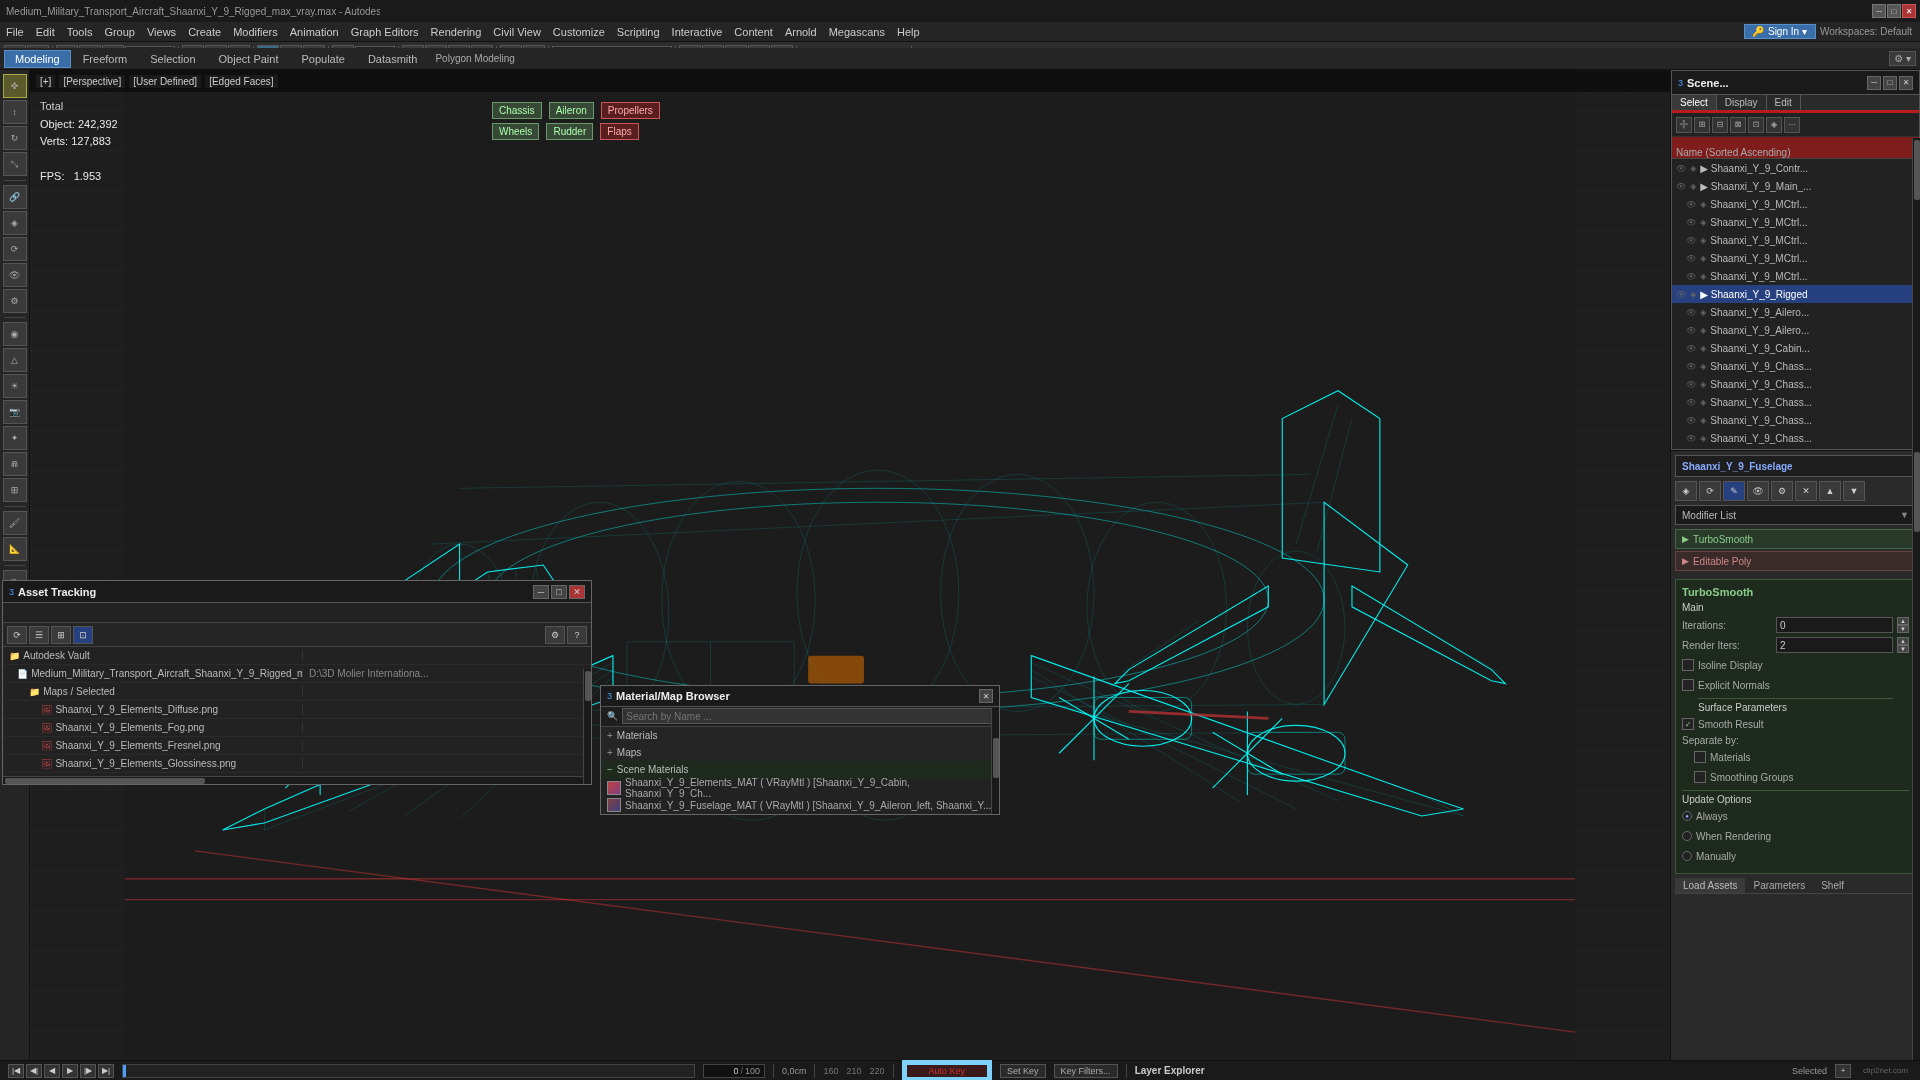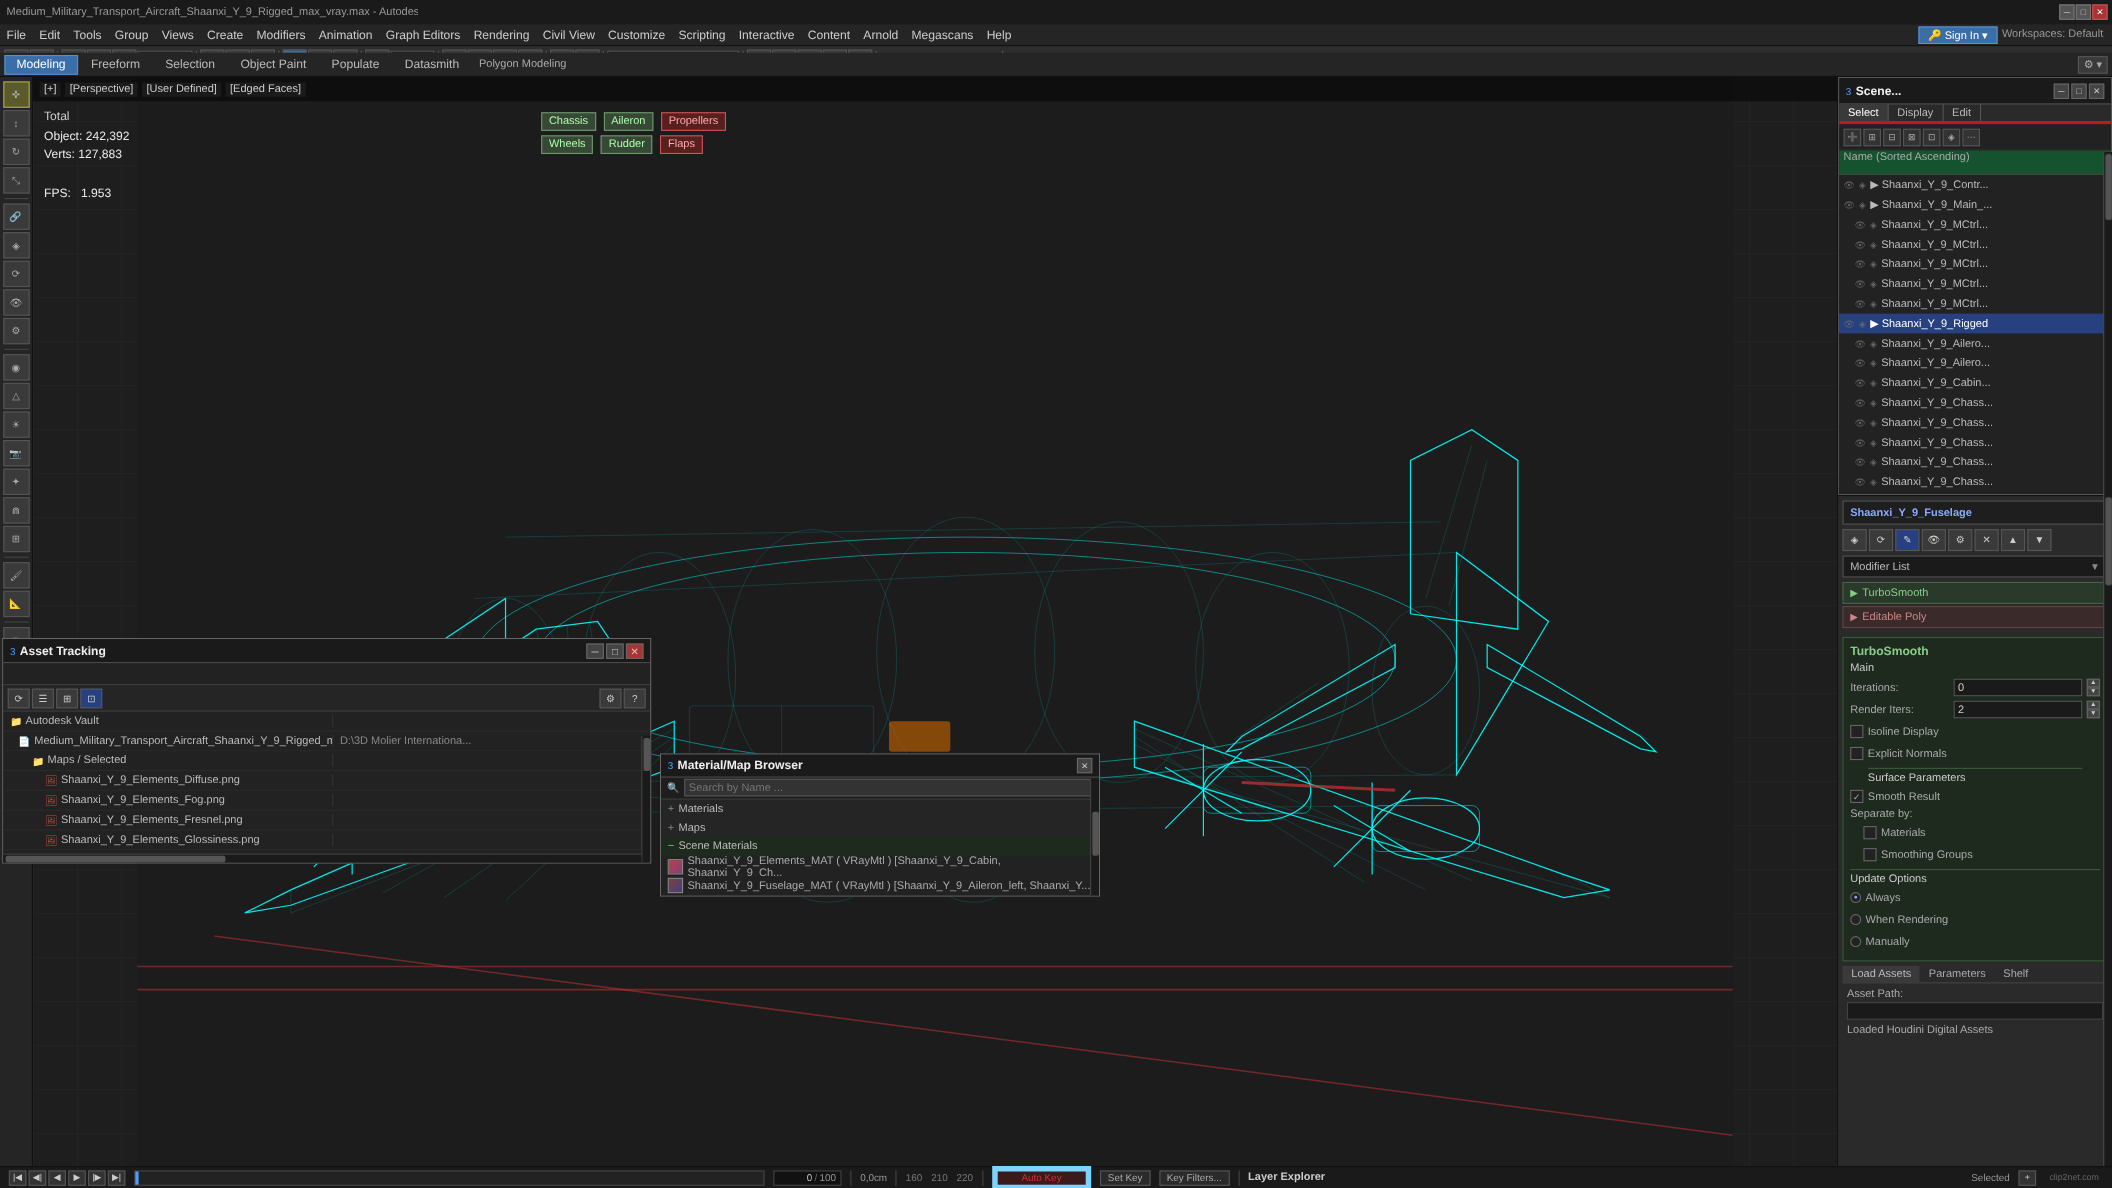"Name (Sorted Ascending)" .scene-filter-bar { align-items: flex-start -> flex-end; background: #14532d -> #7f1d1d }
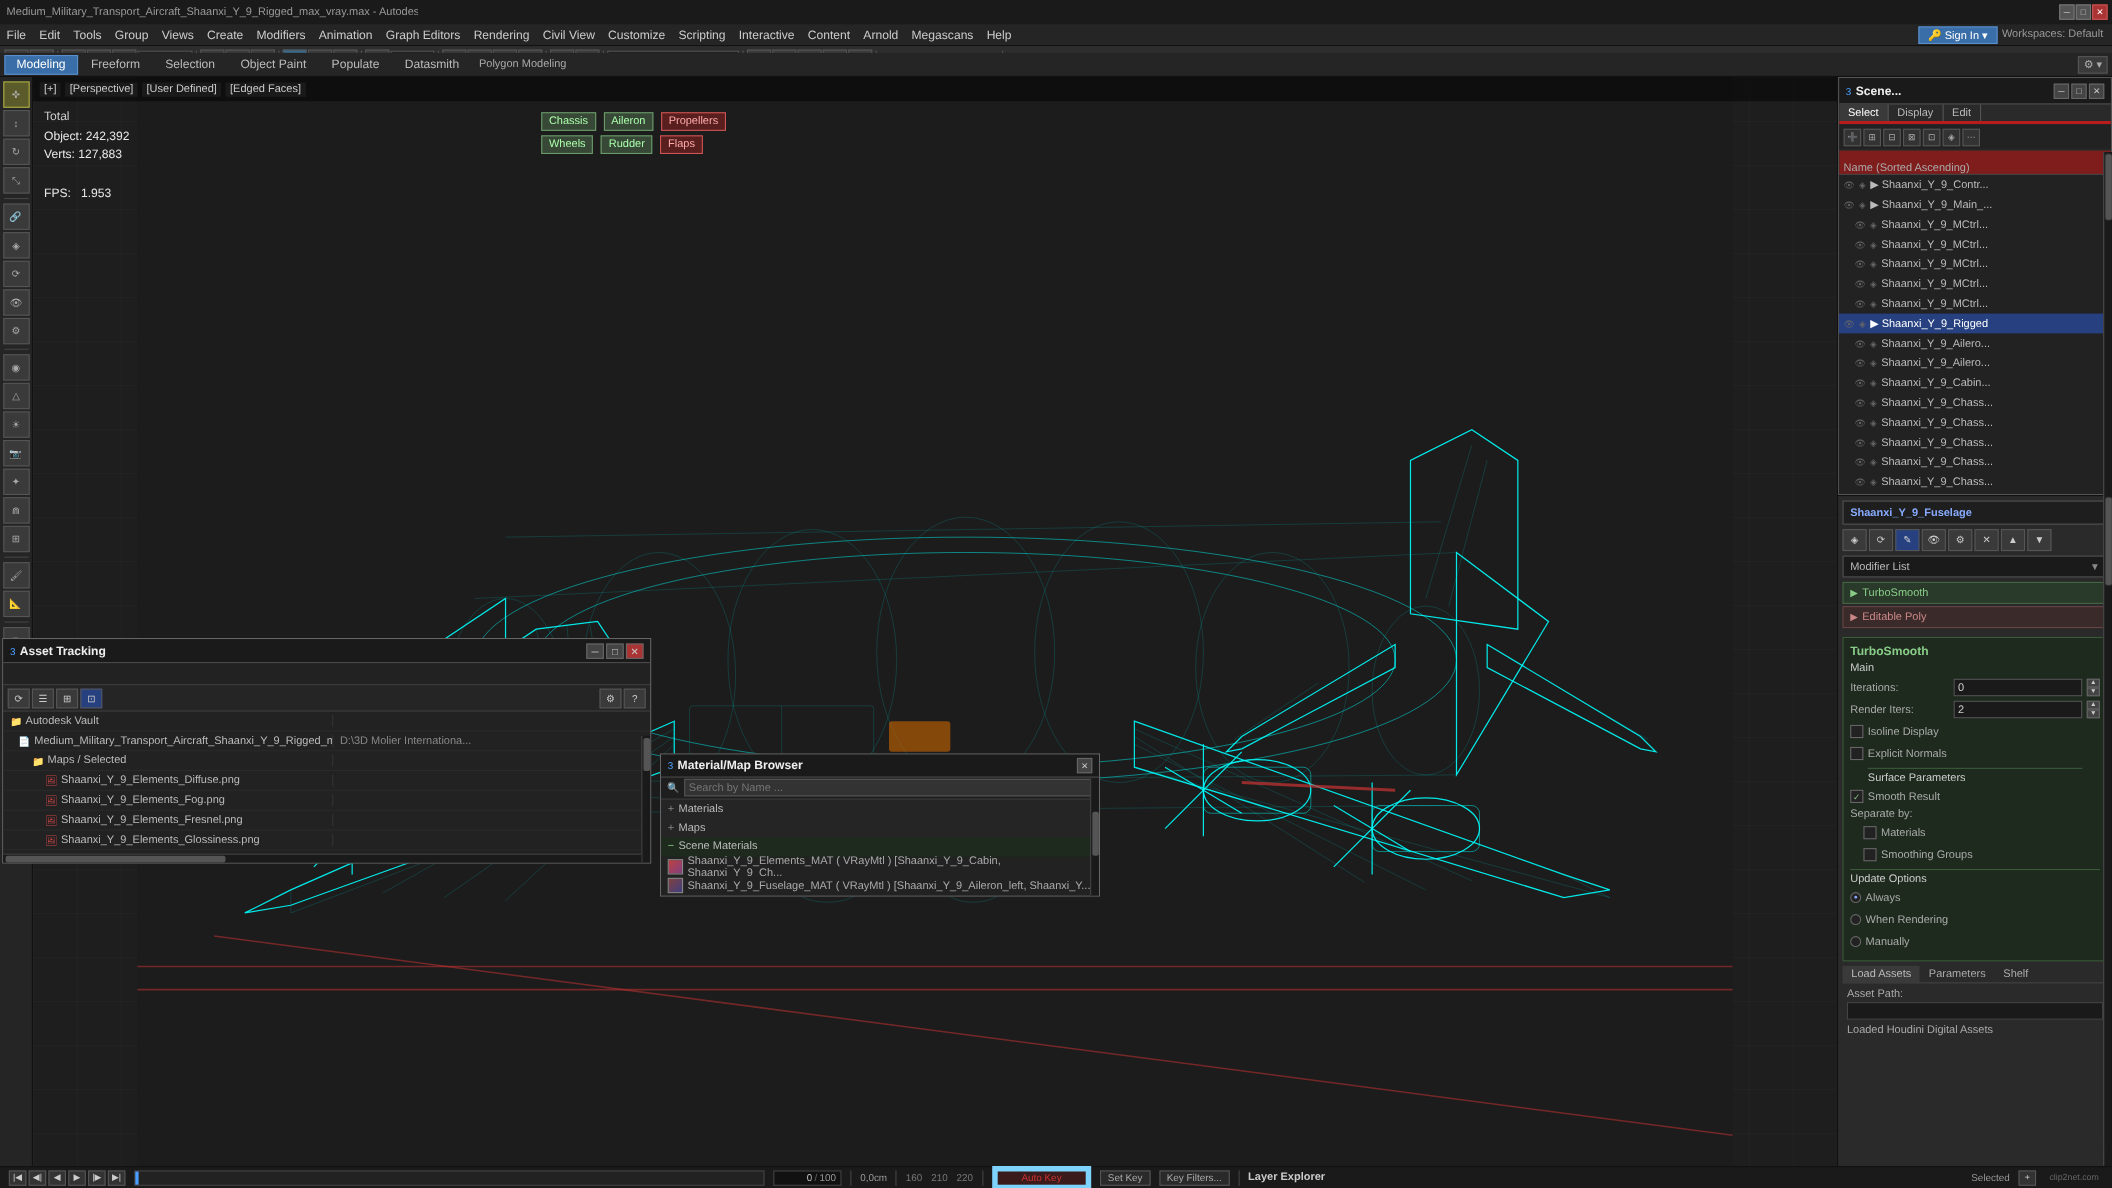"Asset Path:" div { html: <div> <div>Asset Path:</div> <div></div> <div>Loaded Houdini Digital Assets</div> </div> -> none }
